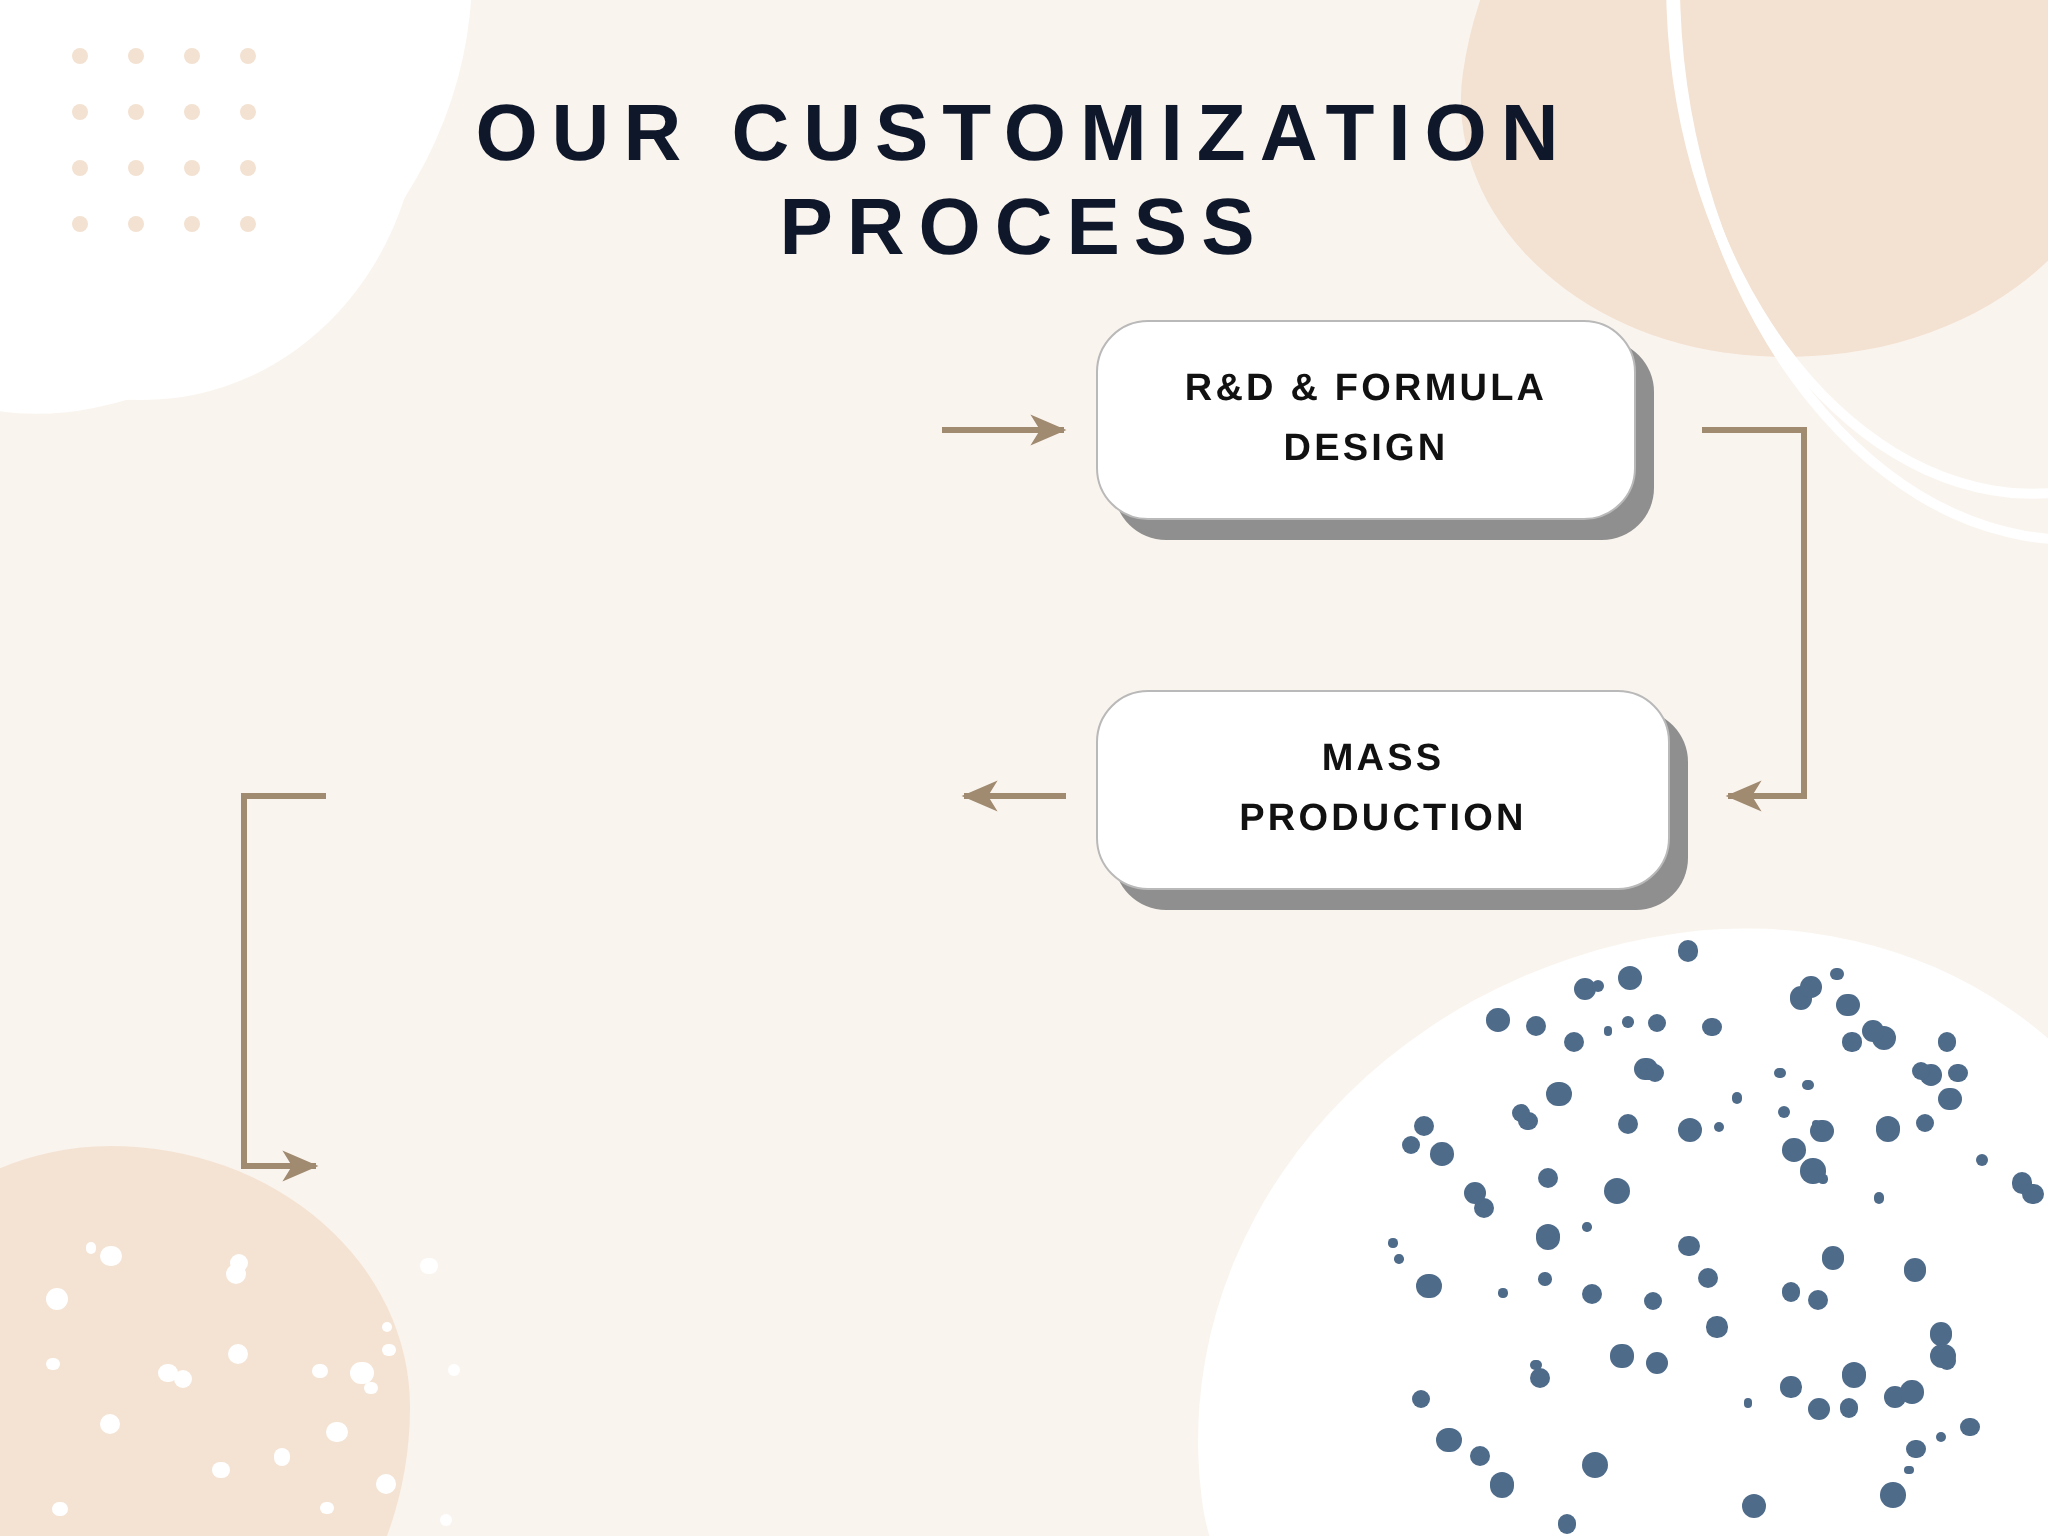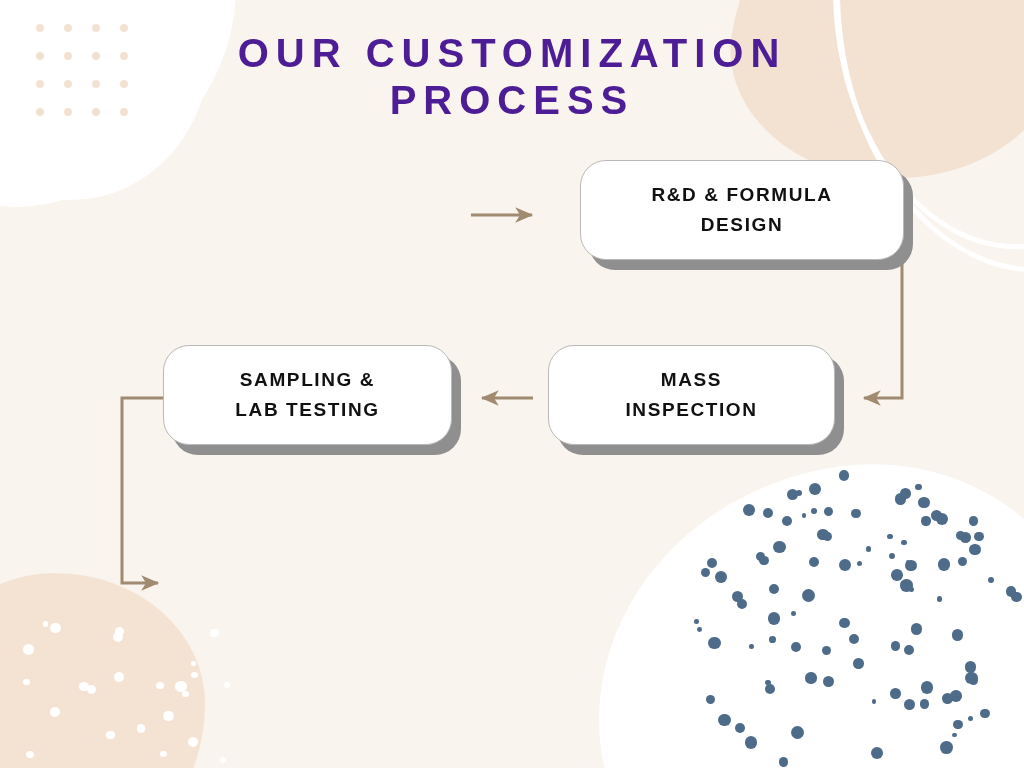"OUR CUSTOMIZATION" #page-title { color: #4c1d95 -> #0f172a; top: 30px -> 44px }
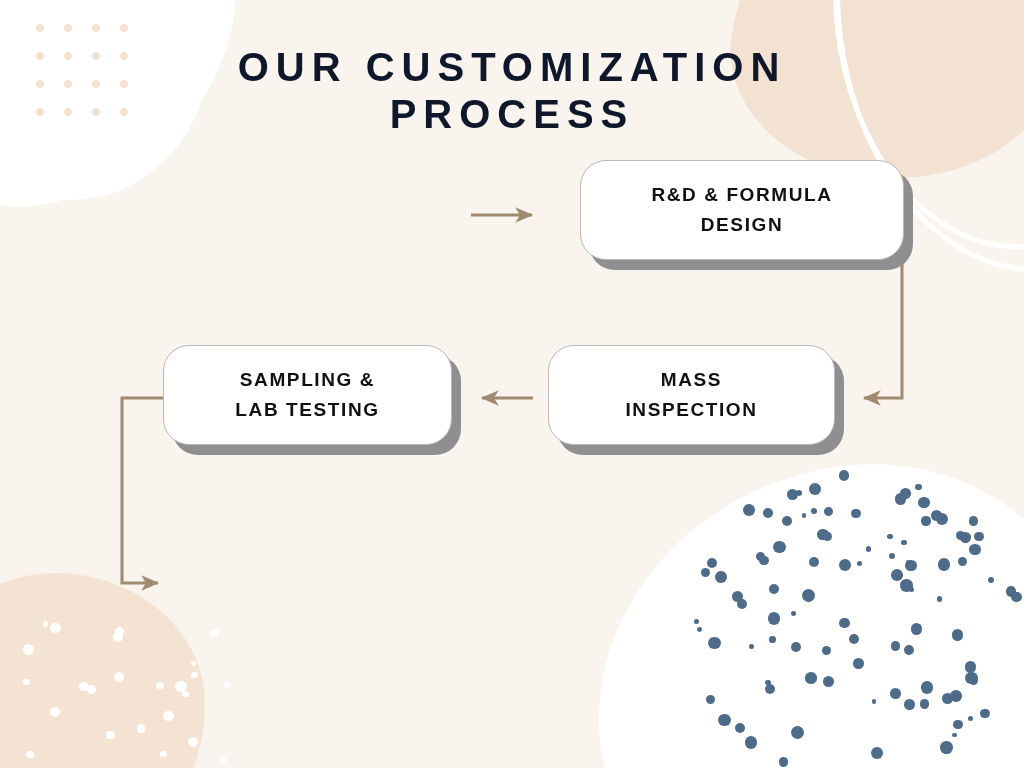"R&D & FORMULA" #box-rd-formula-design { left: 580px -> 548px; width: 324px -> 270px }
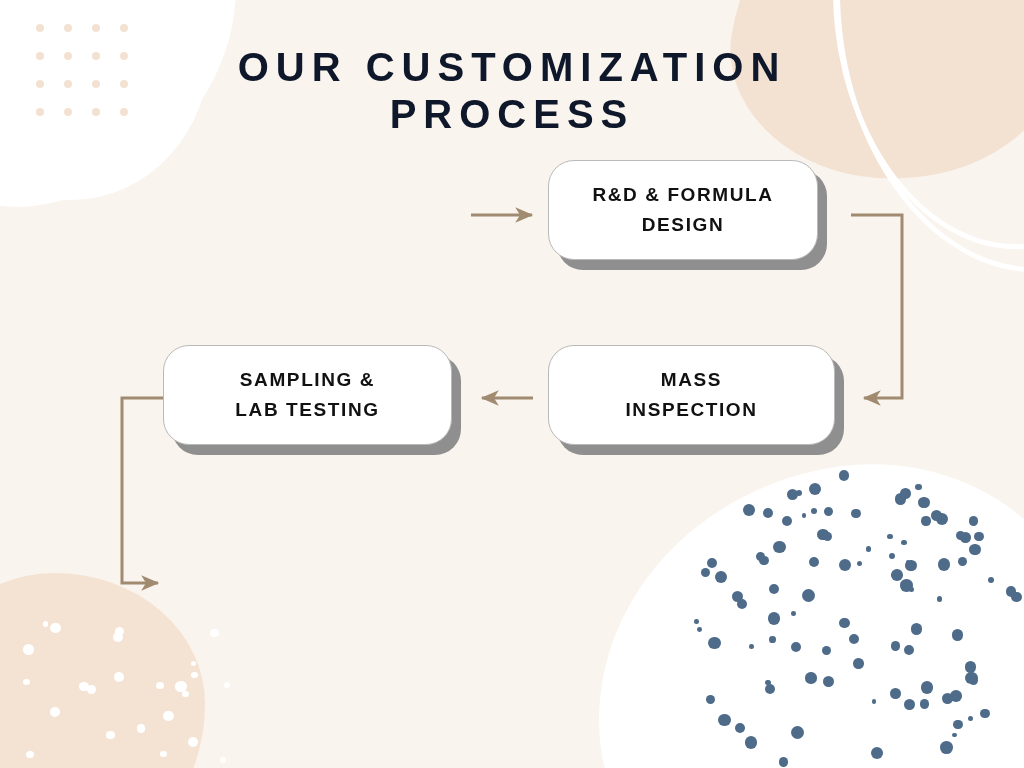"SAMPLING &" div.flow-box { html: <div> <span>SAMPLING &amp; LAB TESTING</span> </div> -> none }
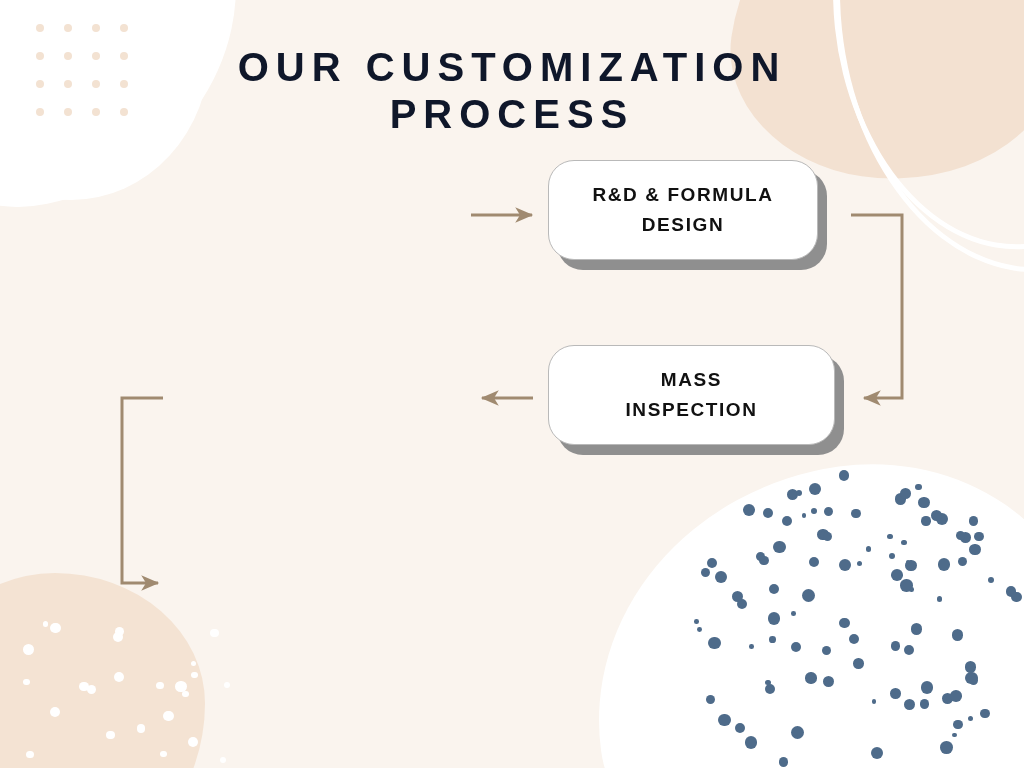"MASS" span { text: INSPECTION -> PRODUCTION }
